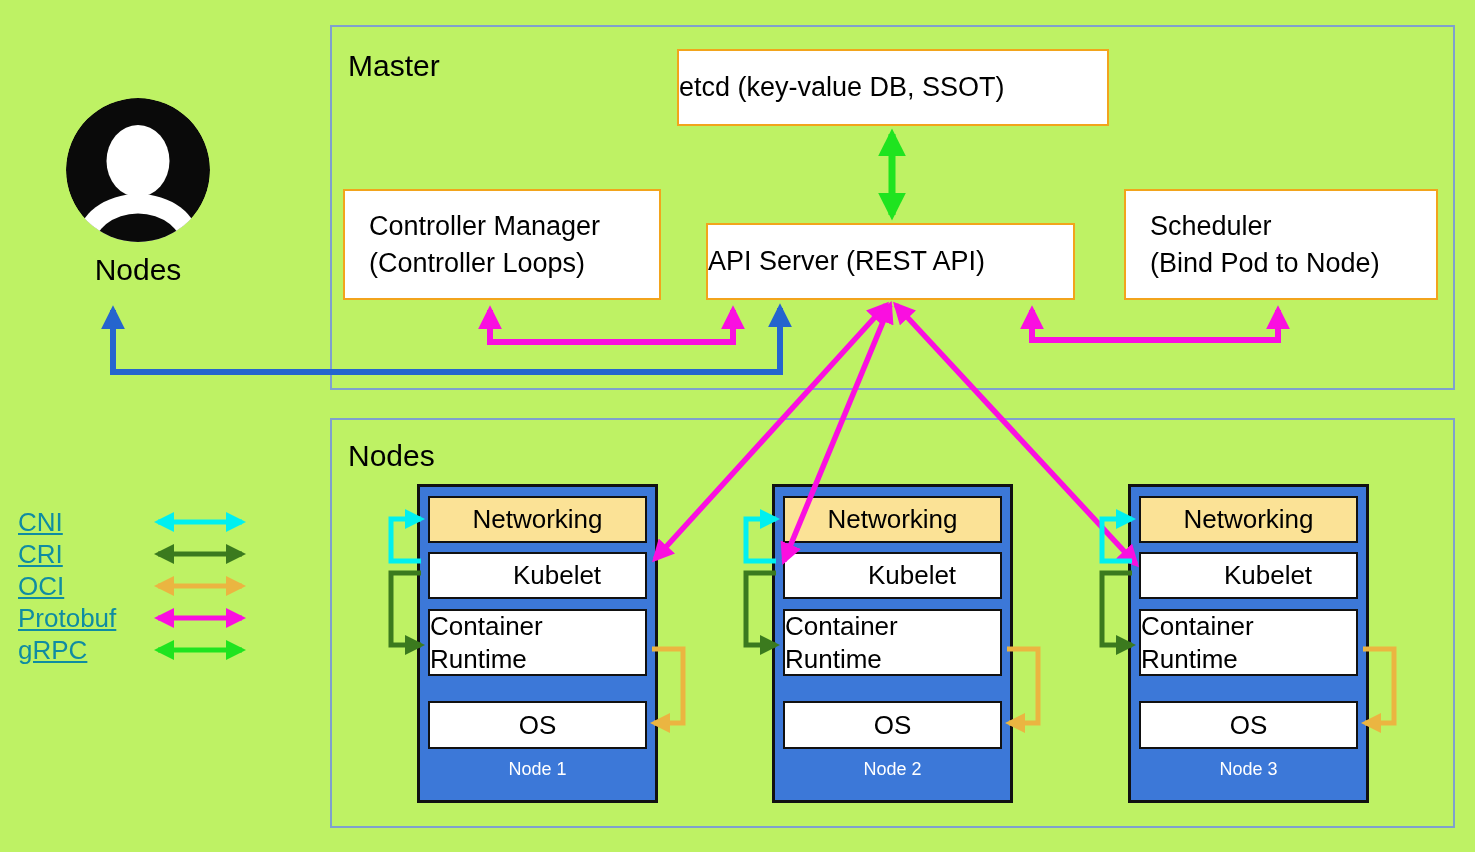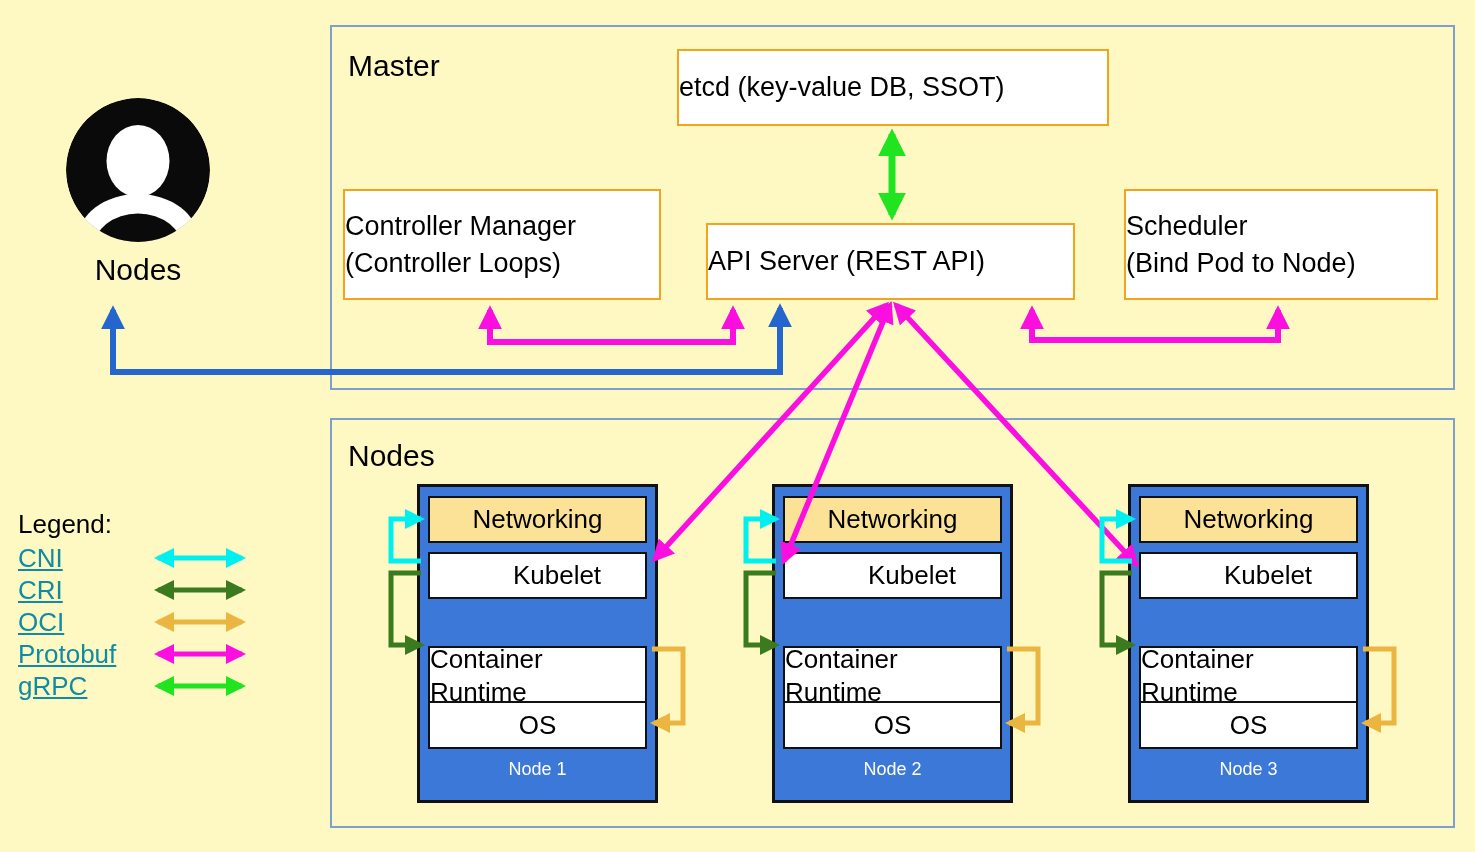"Master" .canvas { background: #fef9c3 -> #bef264 }
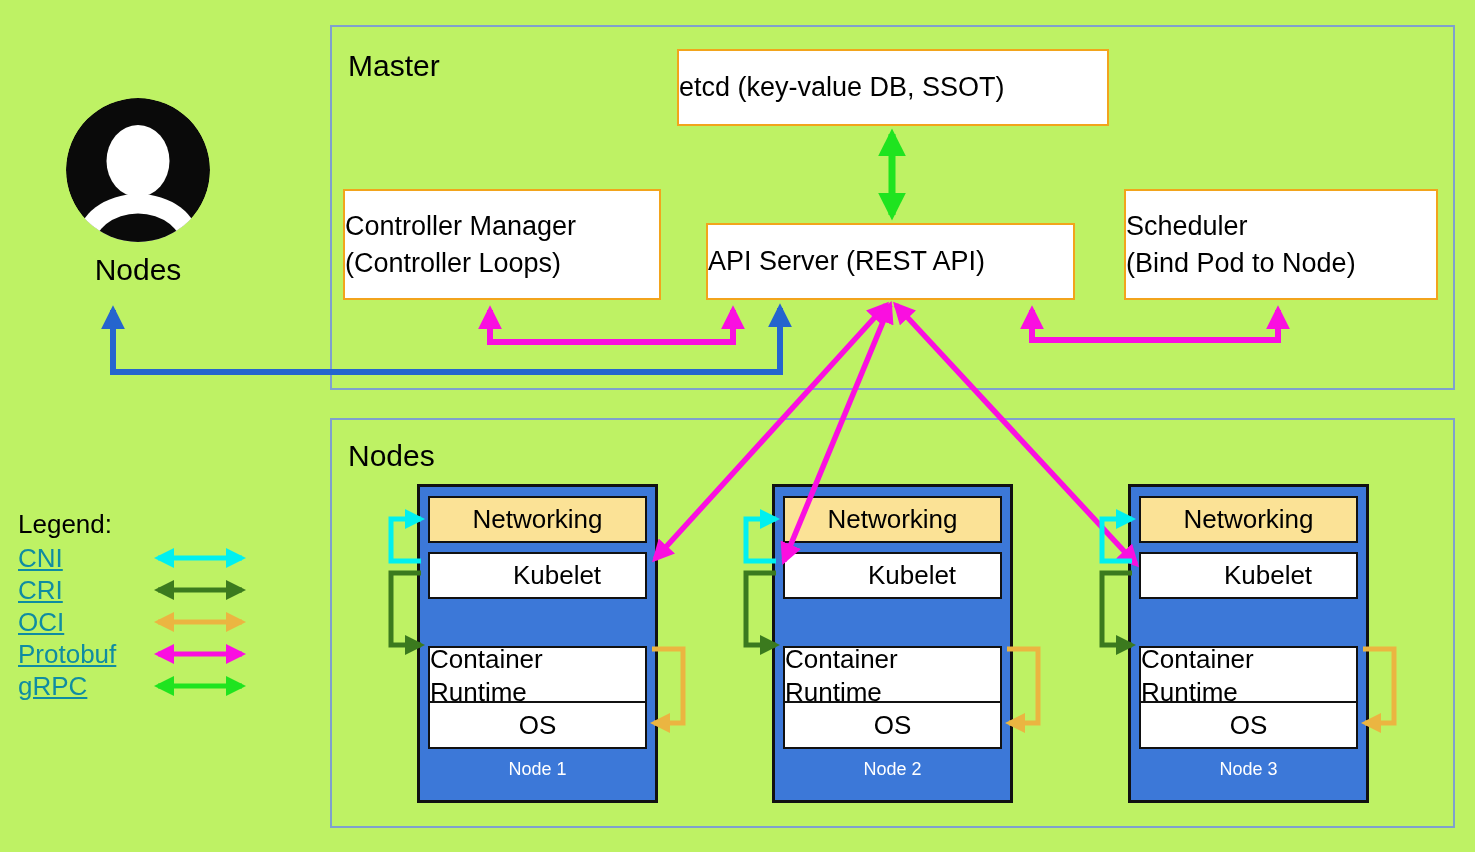"Controller Manager" .orange-box.left-text { padding-left: none -> 24px }
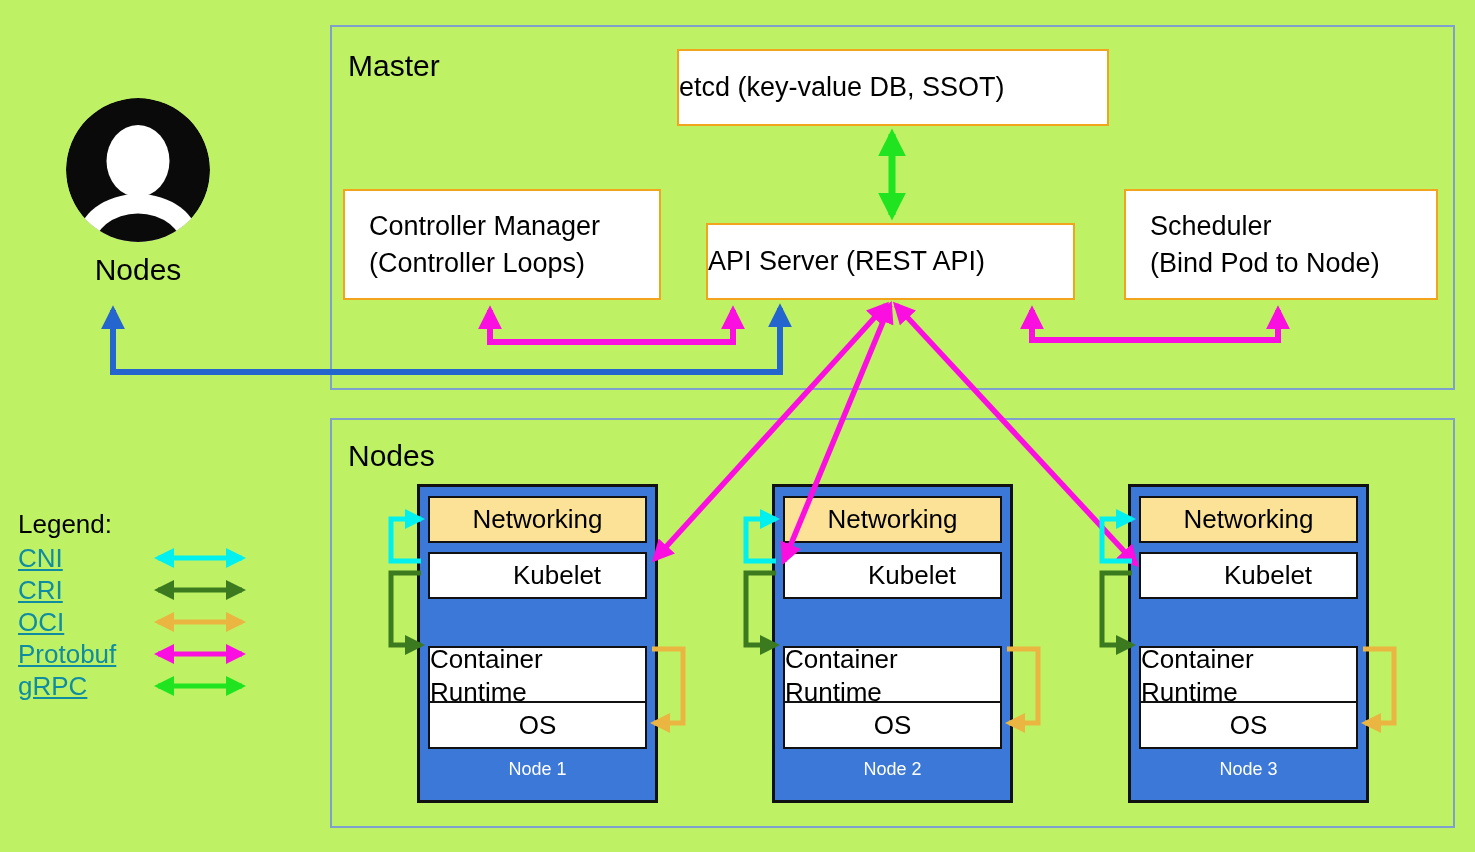"Legend:" div.legend-title { html: <div>Legend:</div> -> none }
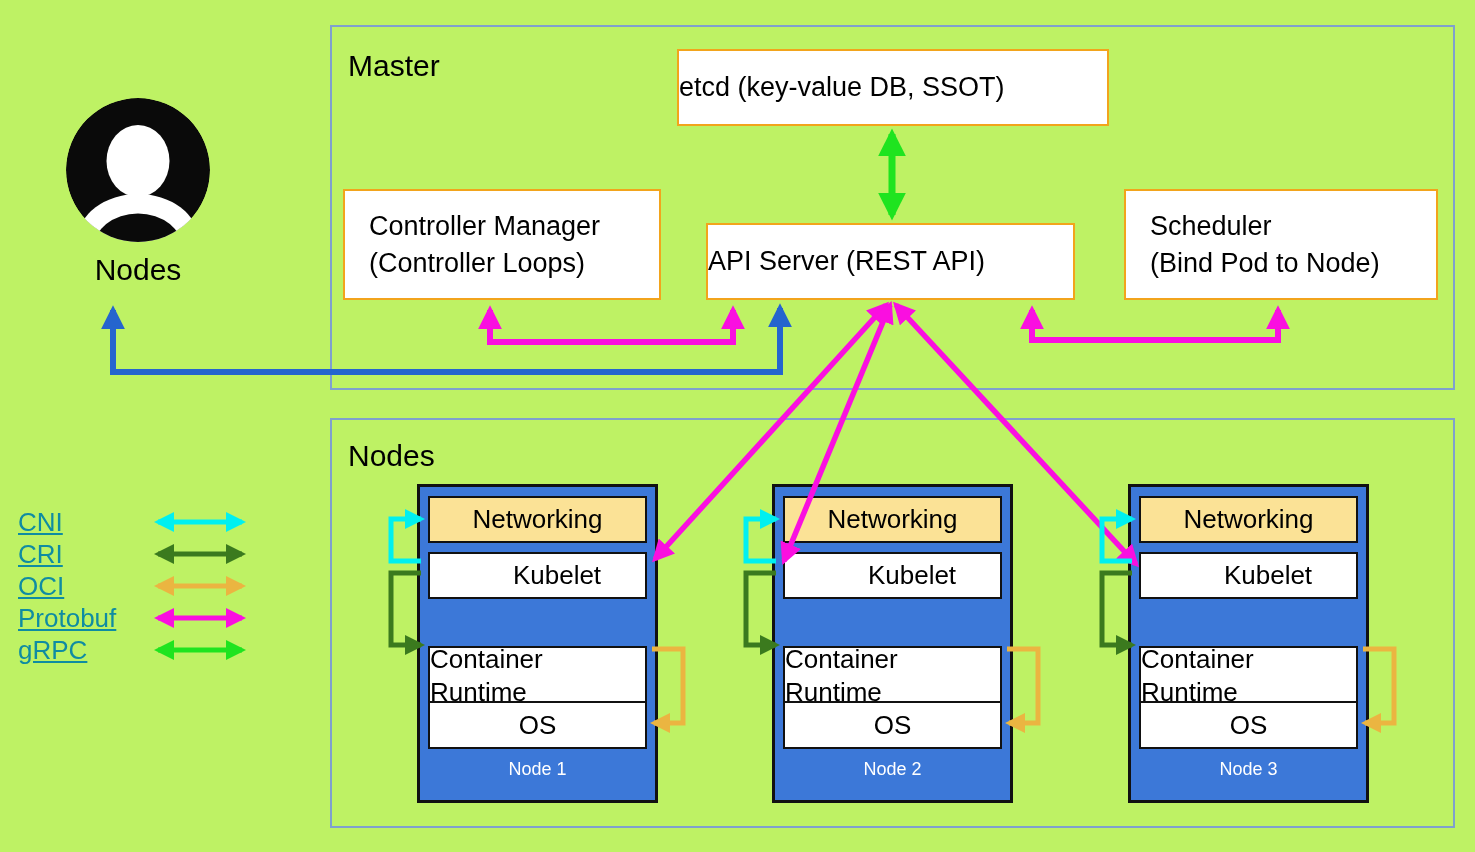"Container Runtime" .layer.cruntime { height: 60px -> 67px; margin-top: 37px -> none }
